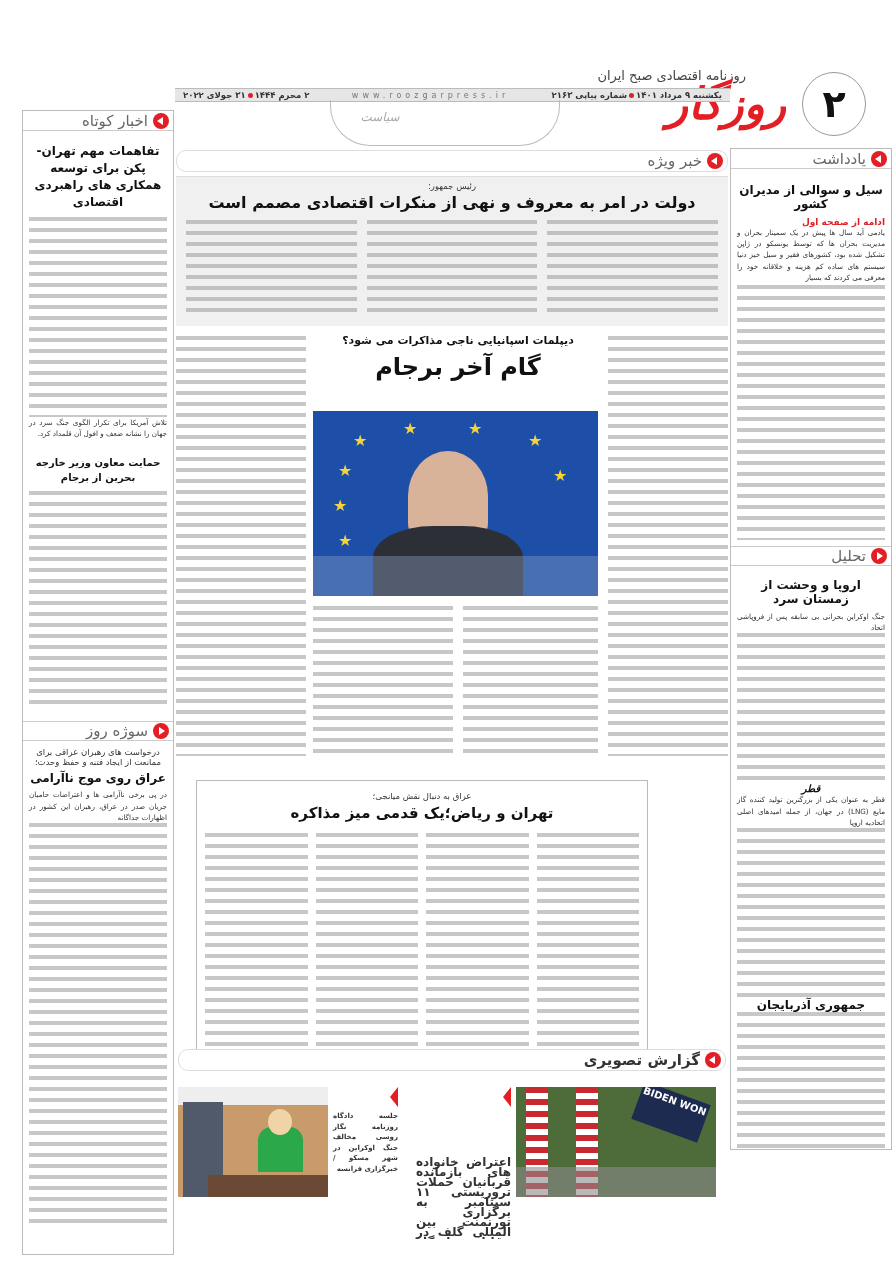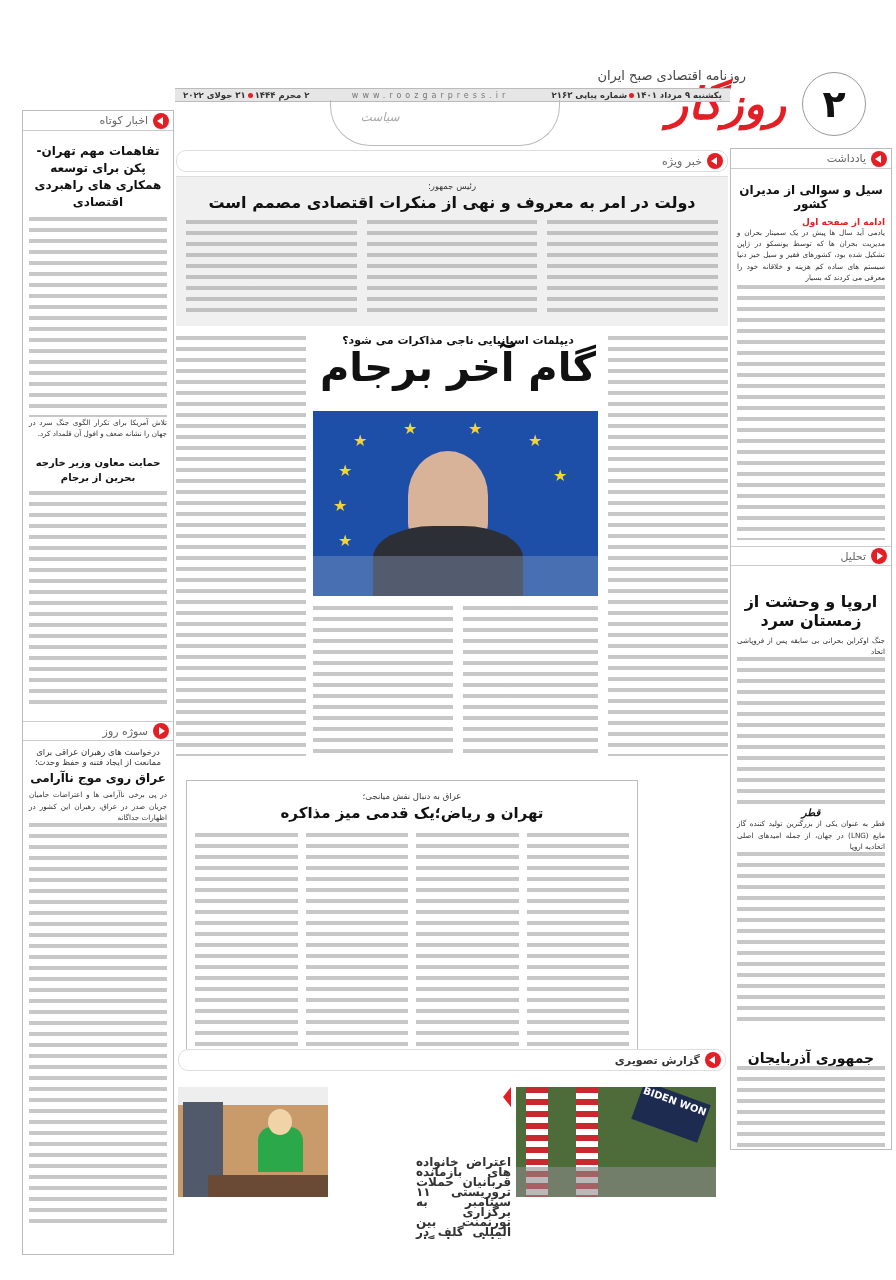"اخبار کوتاه" .col-head { font-size: 11px -> 15px }
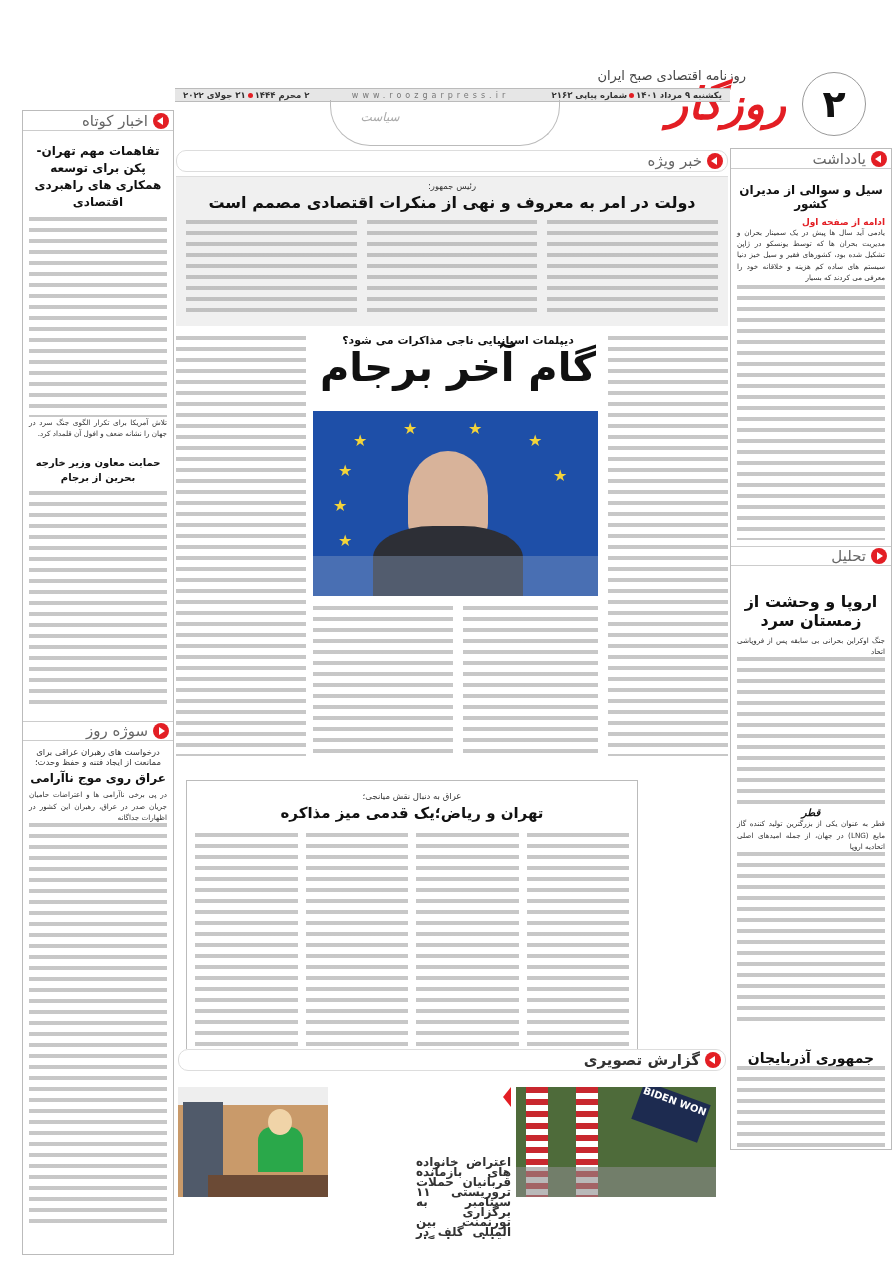"گام آخر برجام" div.h { font-size: 40px -> 24px }
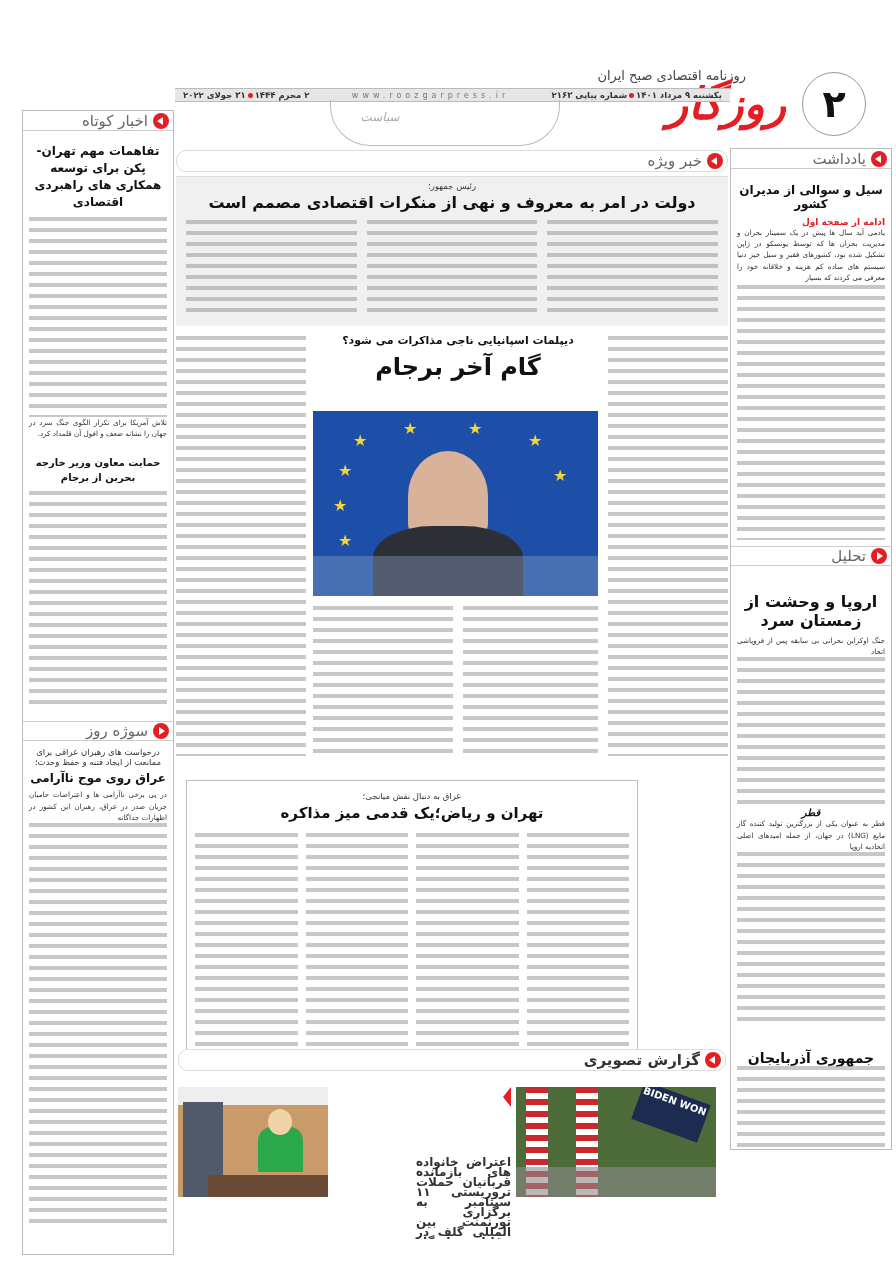"اروپا و وحشت از زمستان" div.h { font-size: 16px -> 12px; margin: 20px 0 5px -> 6px 0 5px }
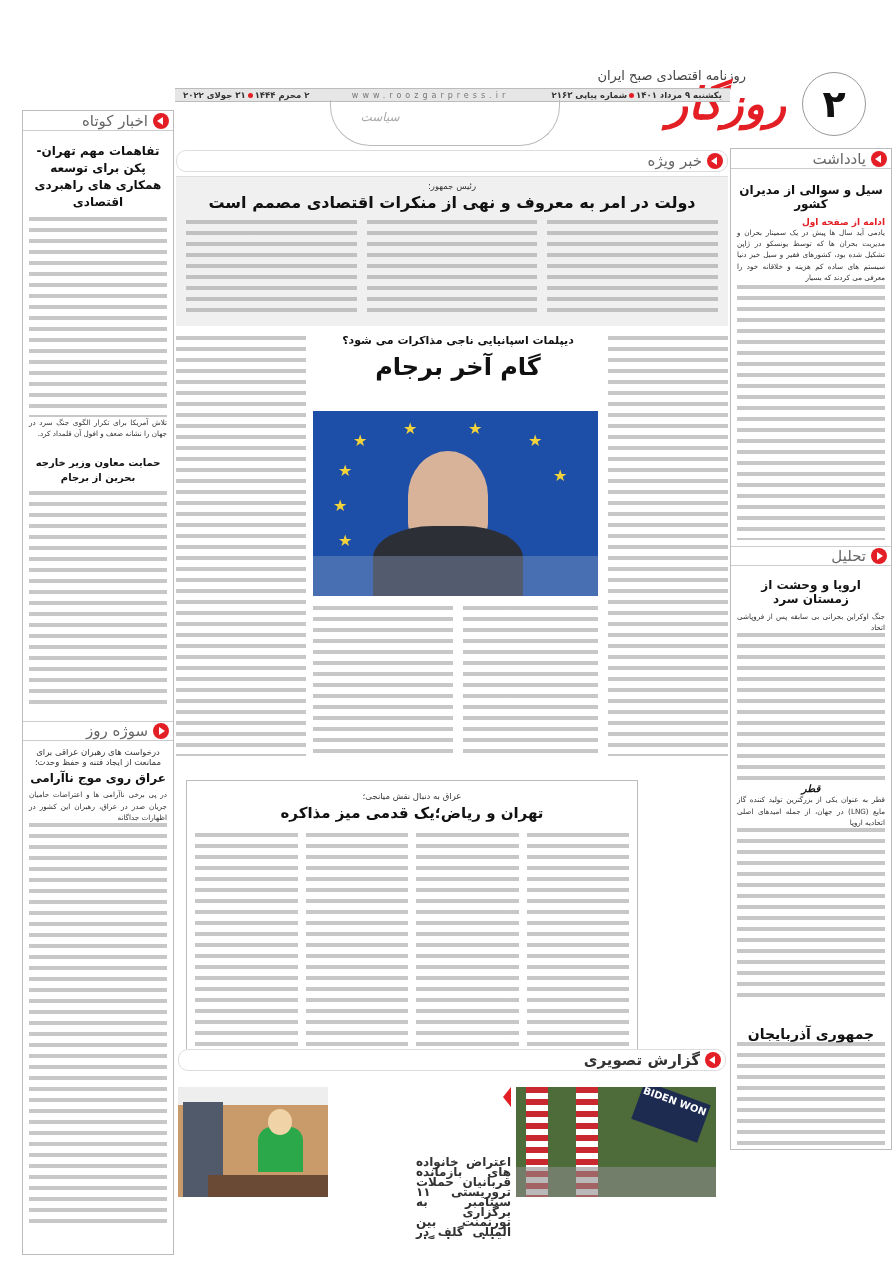"عراق به دنبال نقش میانجی؛" .mid-box { left: 186px -> 196px }
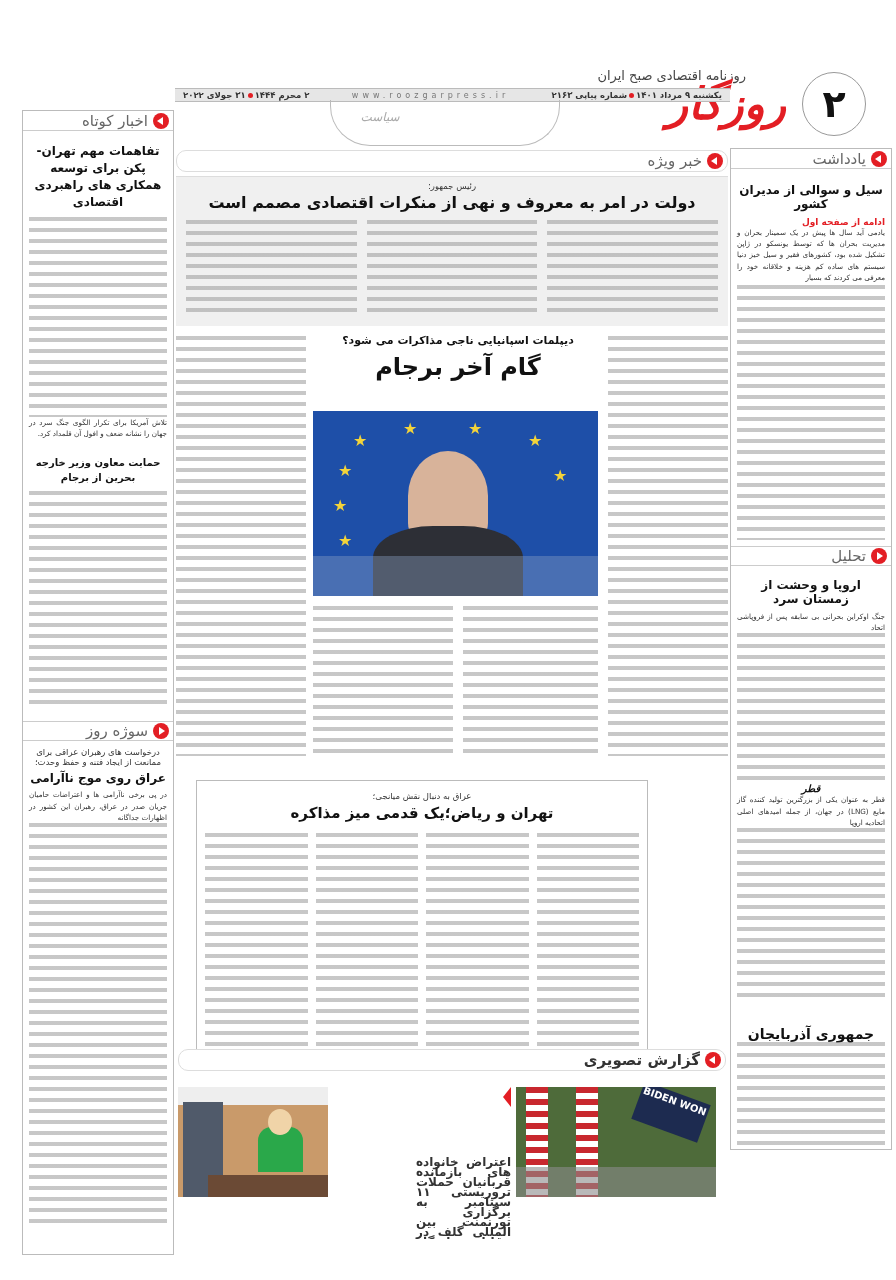"جمهوری آذربایجان" div.h { font-size: 14px -> 12px; margin-top: 28px -> none }
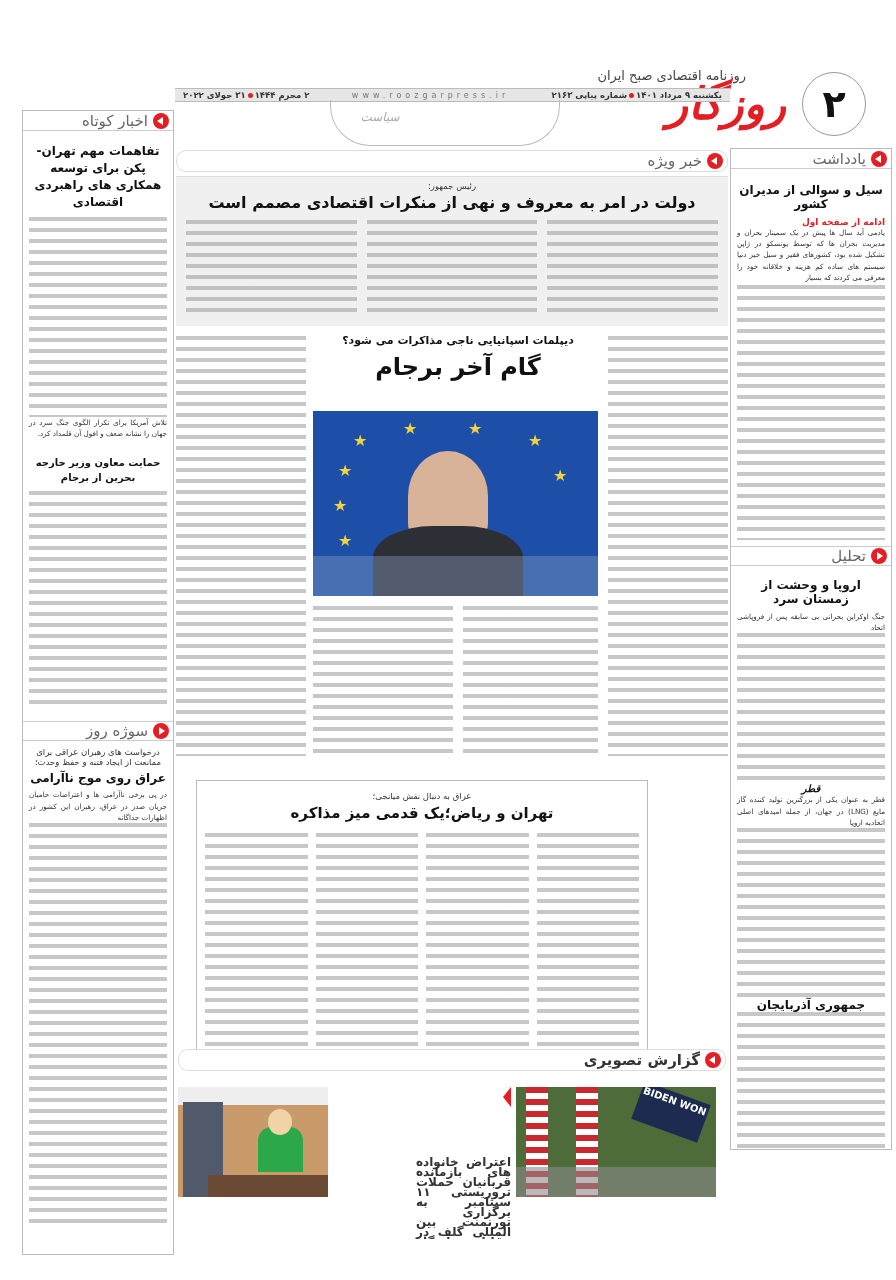"جلسه دادگاه روزنامه نگار روسی" div { html: none -> <div> <span></span> <div>جلسه دادگاه روزنامه نگار روسی مخالف جنگ اوکراین در شهر مسکو / خبرگزاری فرانسه</div> </div> }
